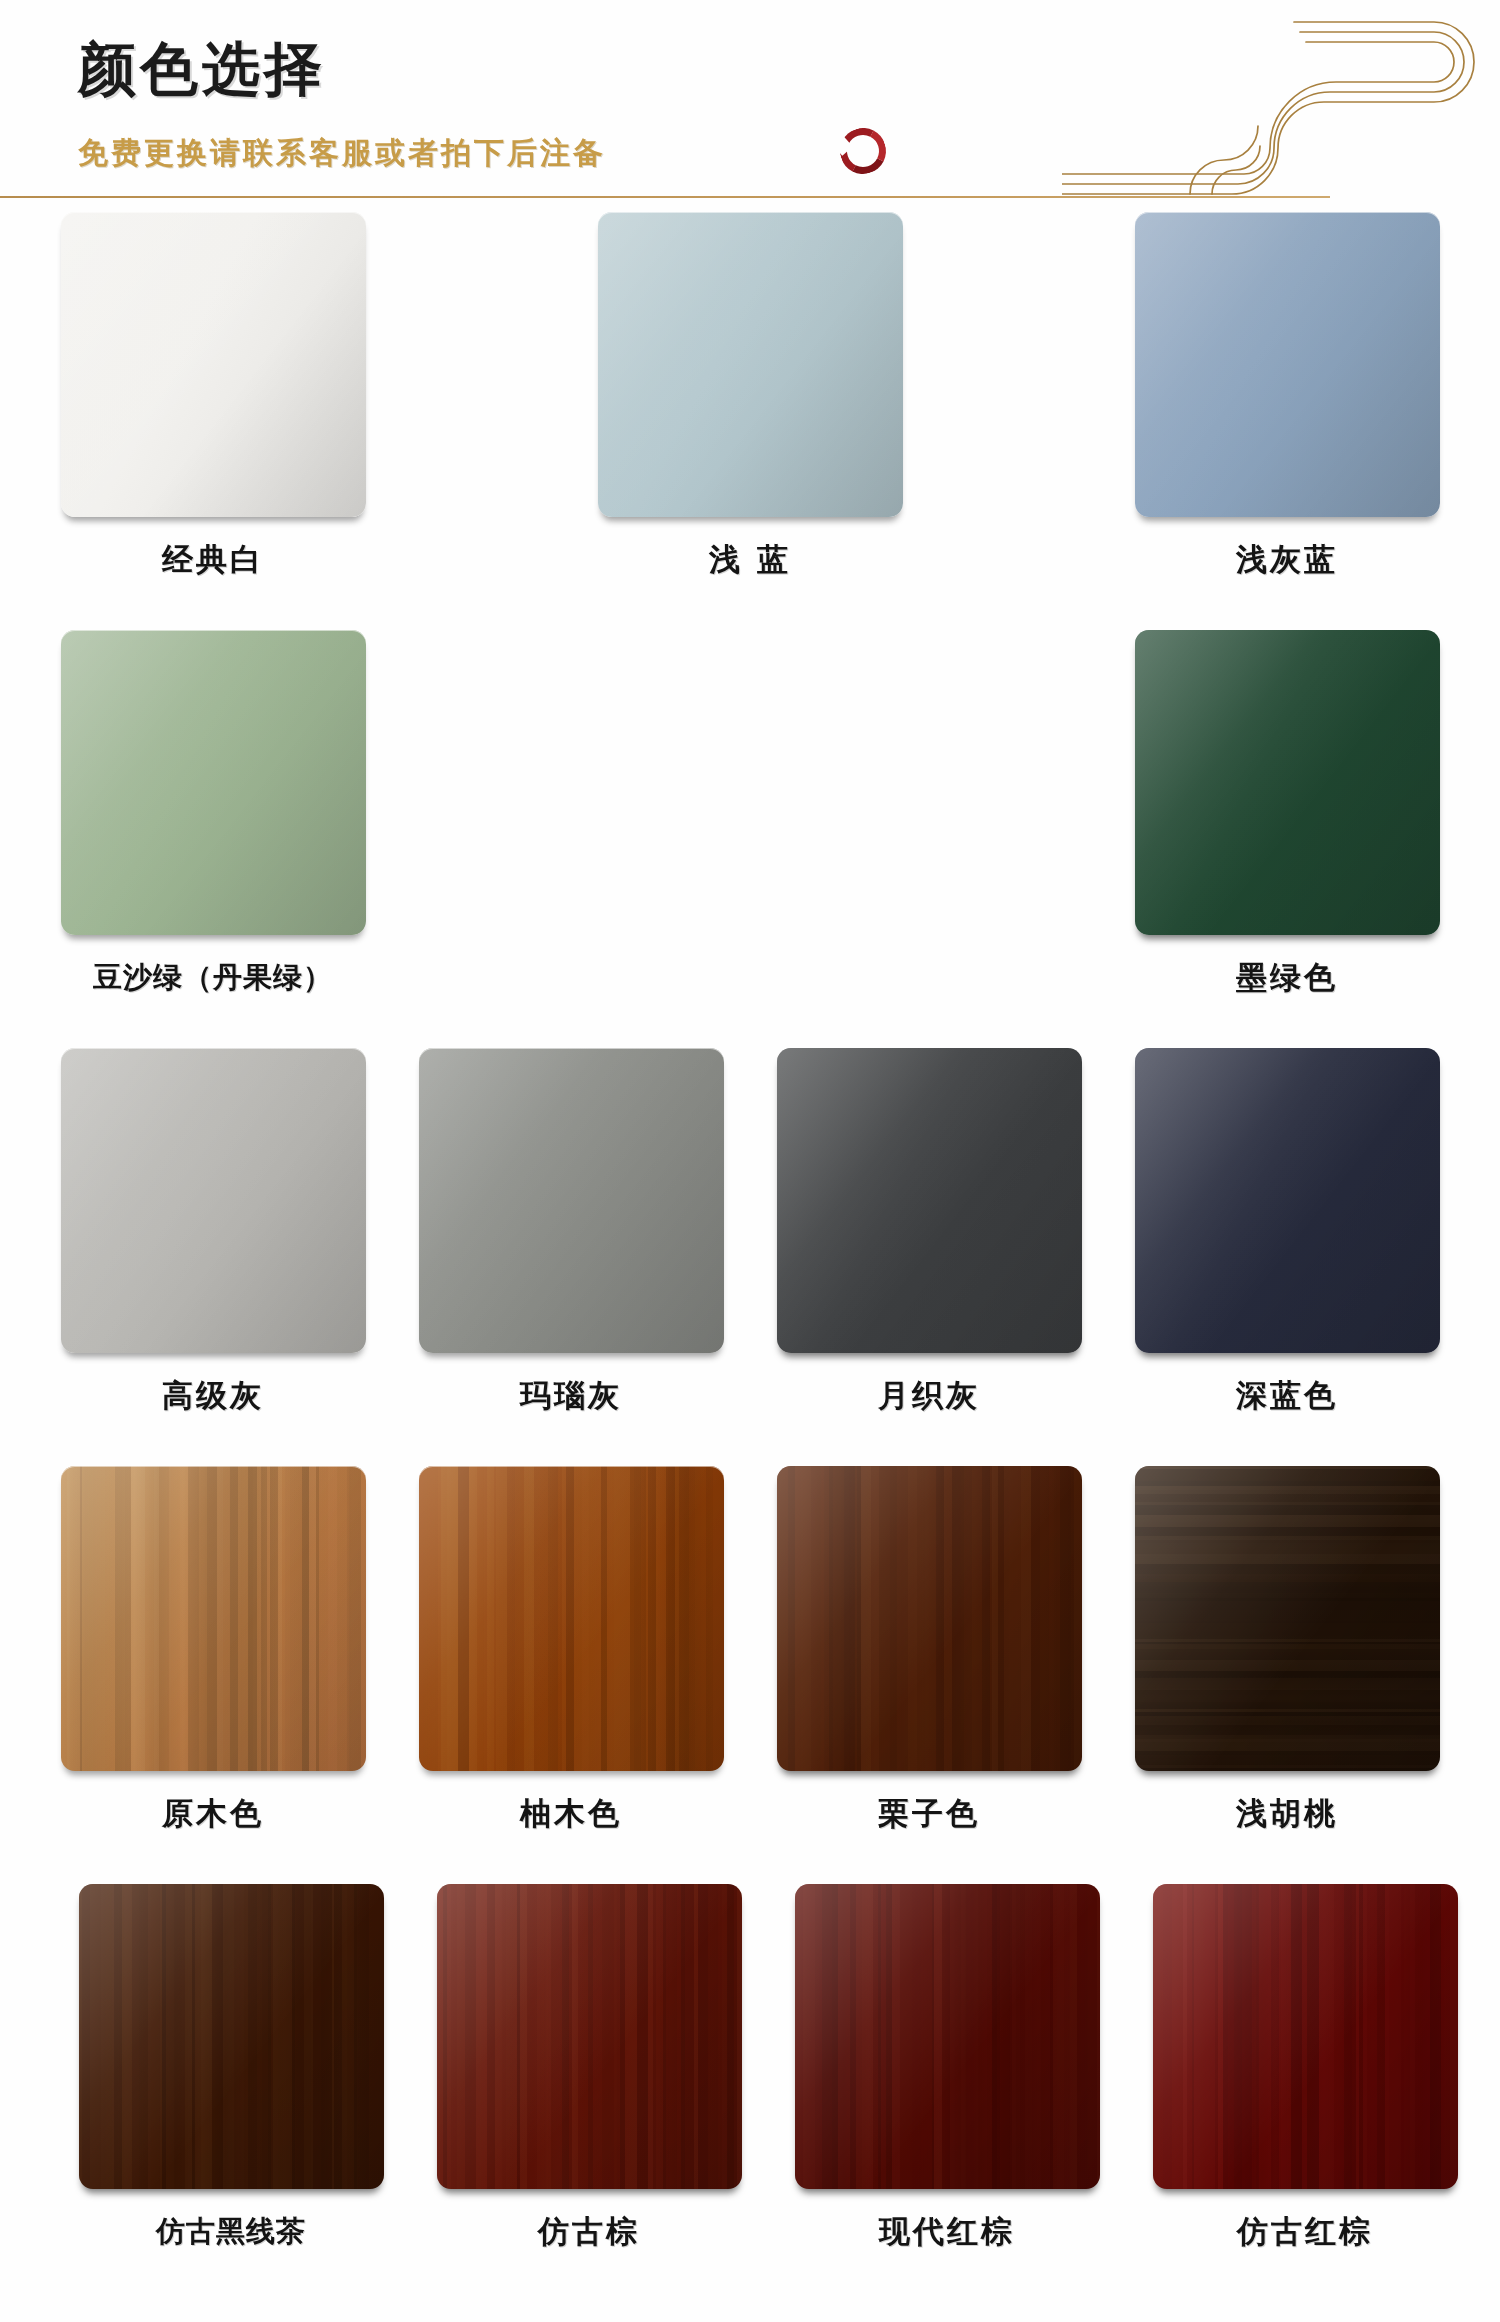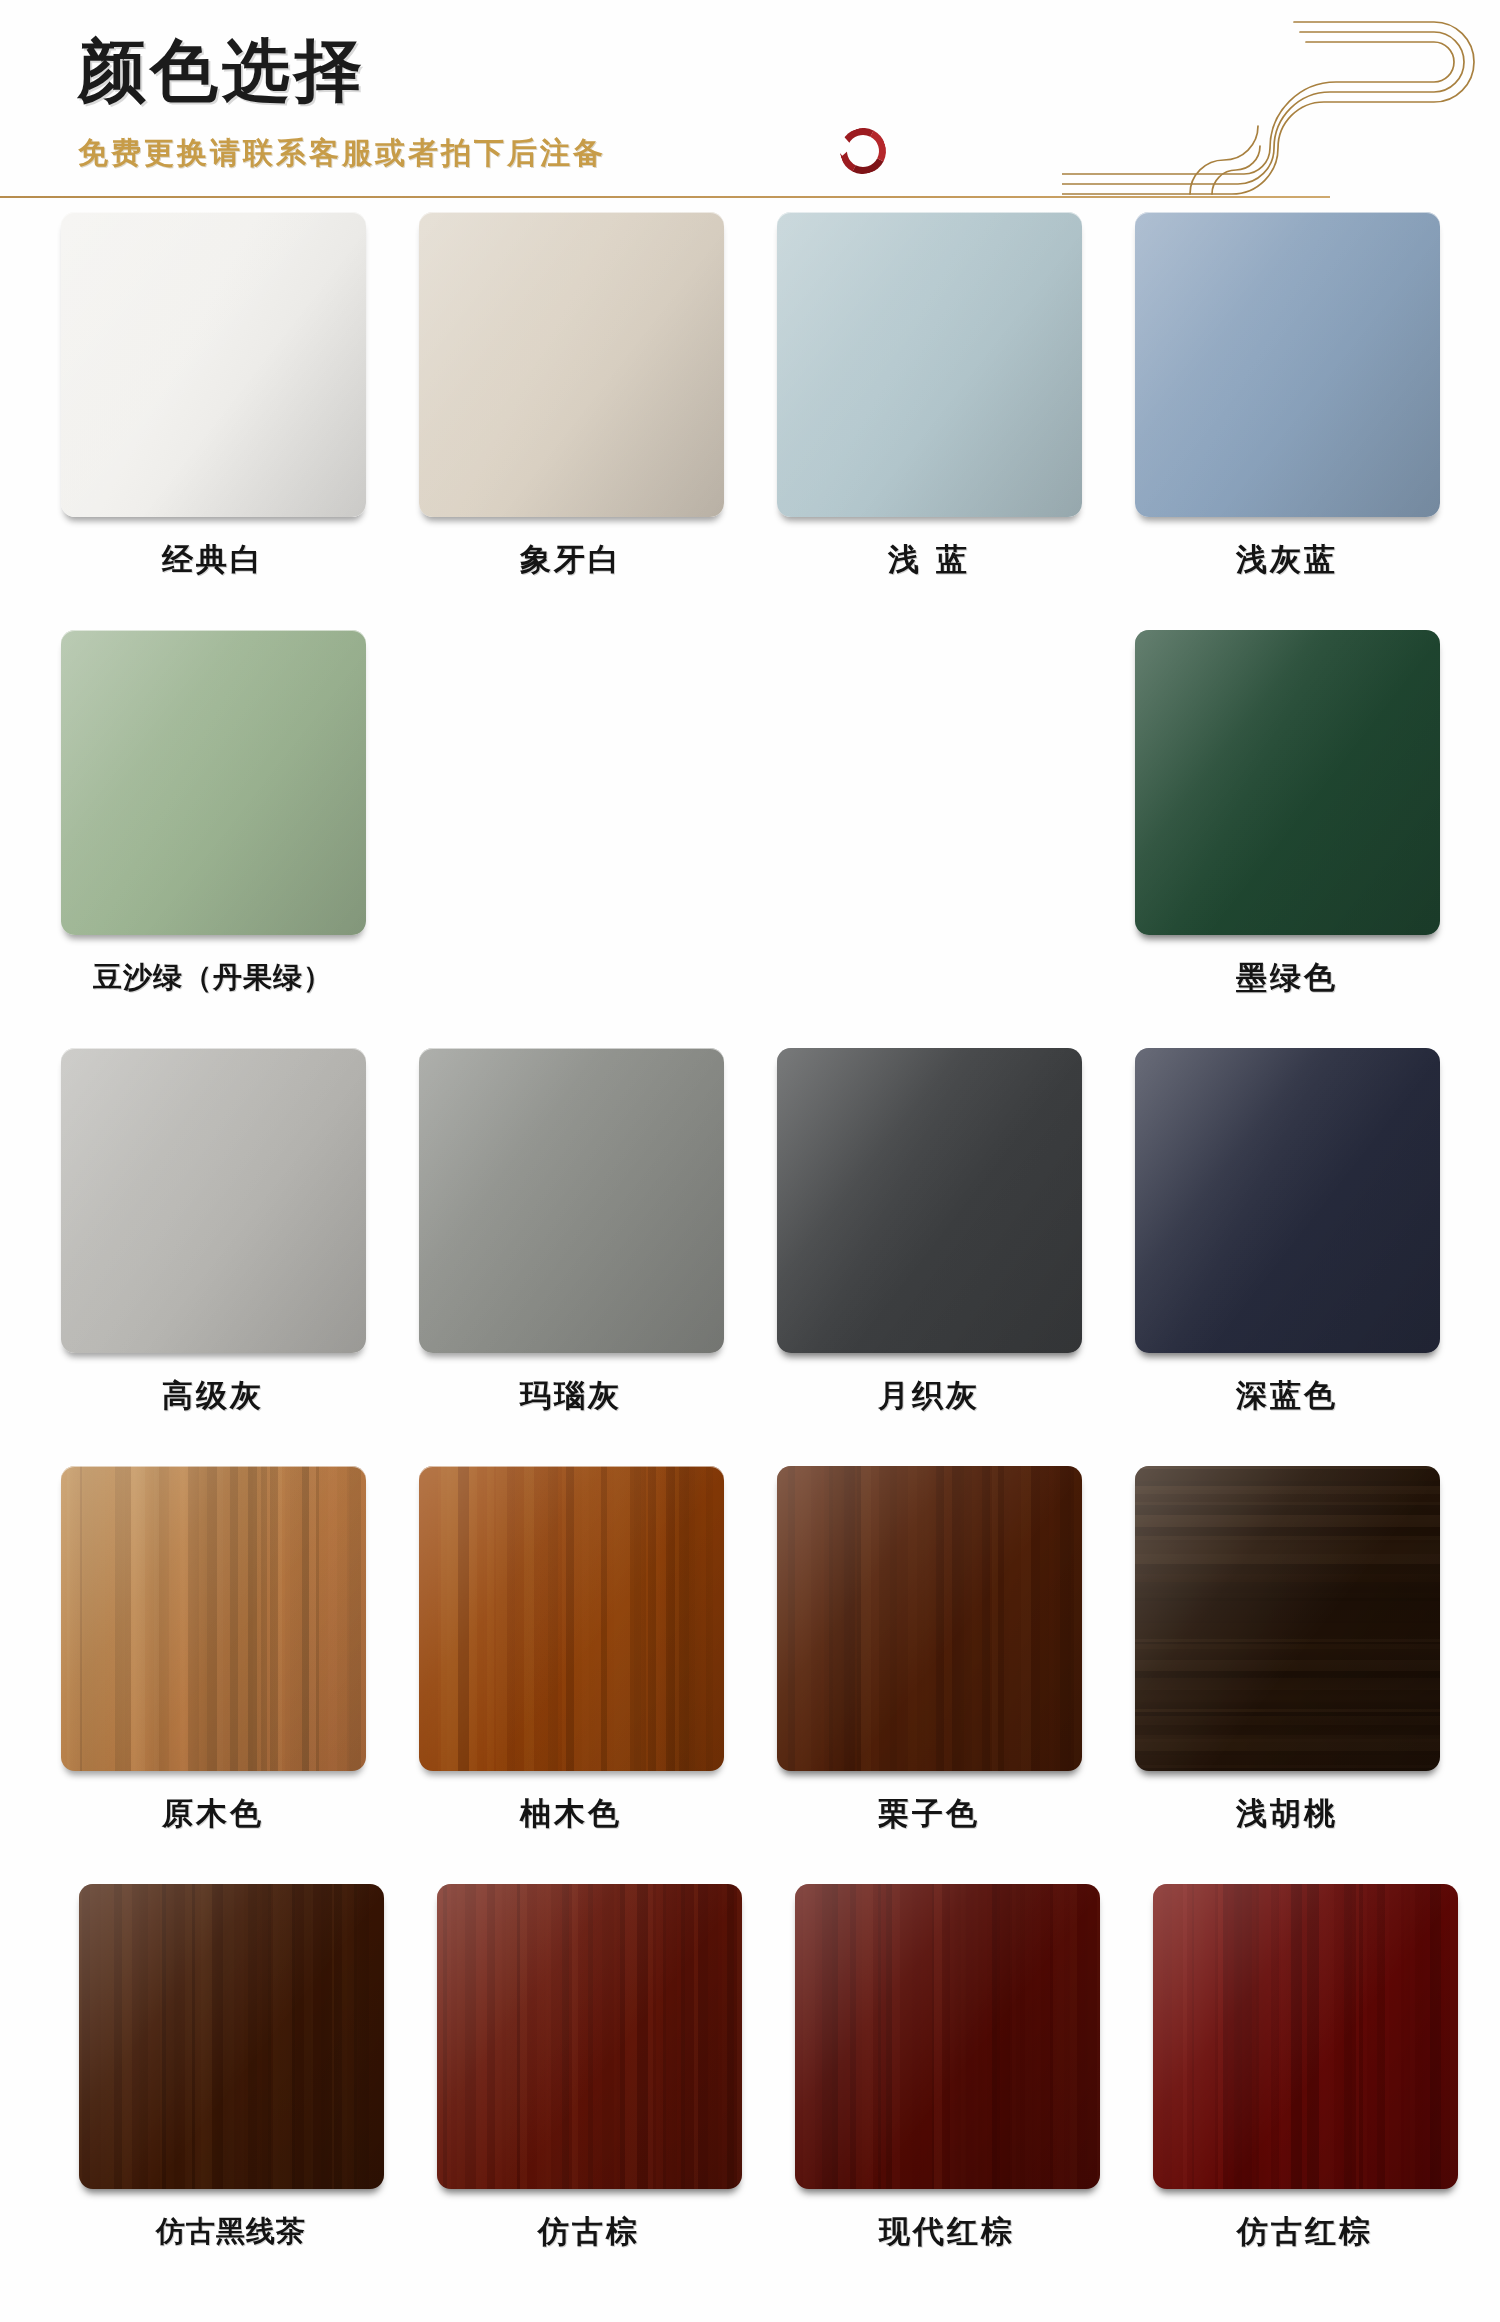"颜色选择" #main-title { font-family: Liberation Sans, sans-serif -> Liberation Serif, serif; font-size: 68px -> 58px }
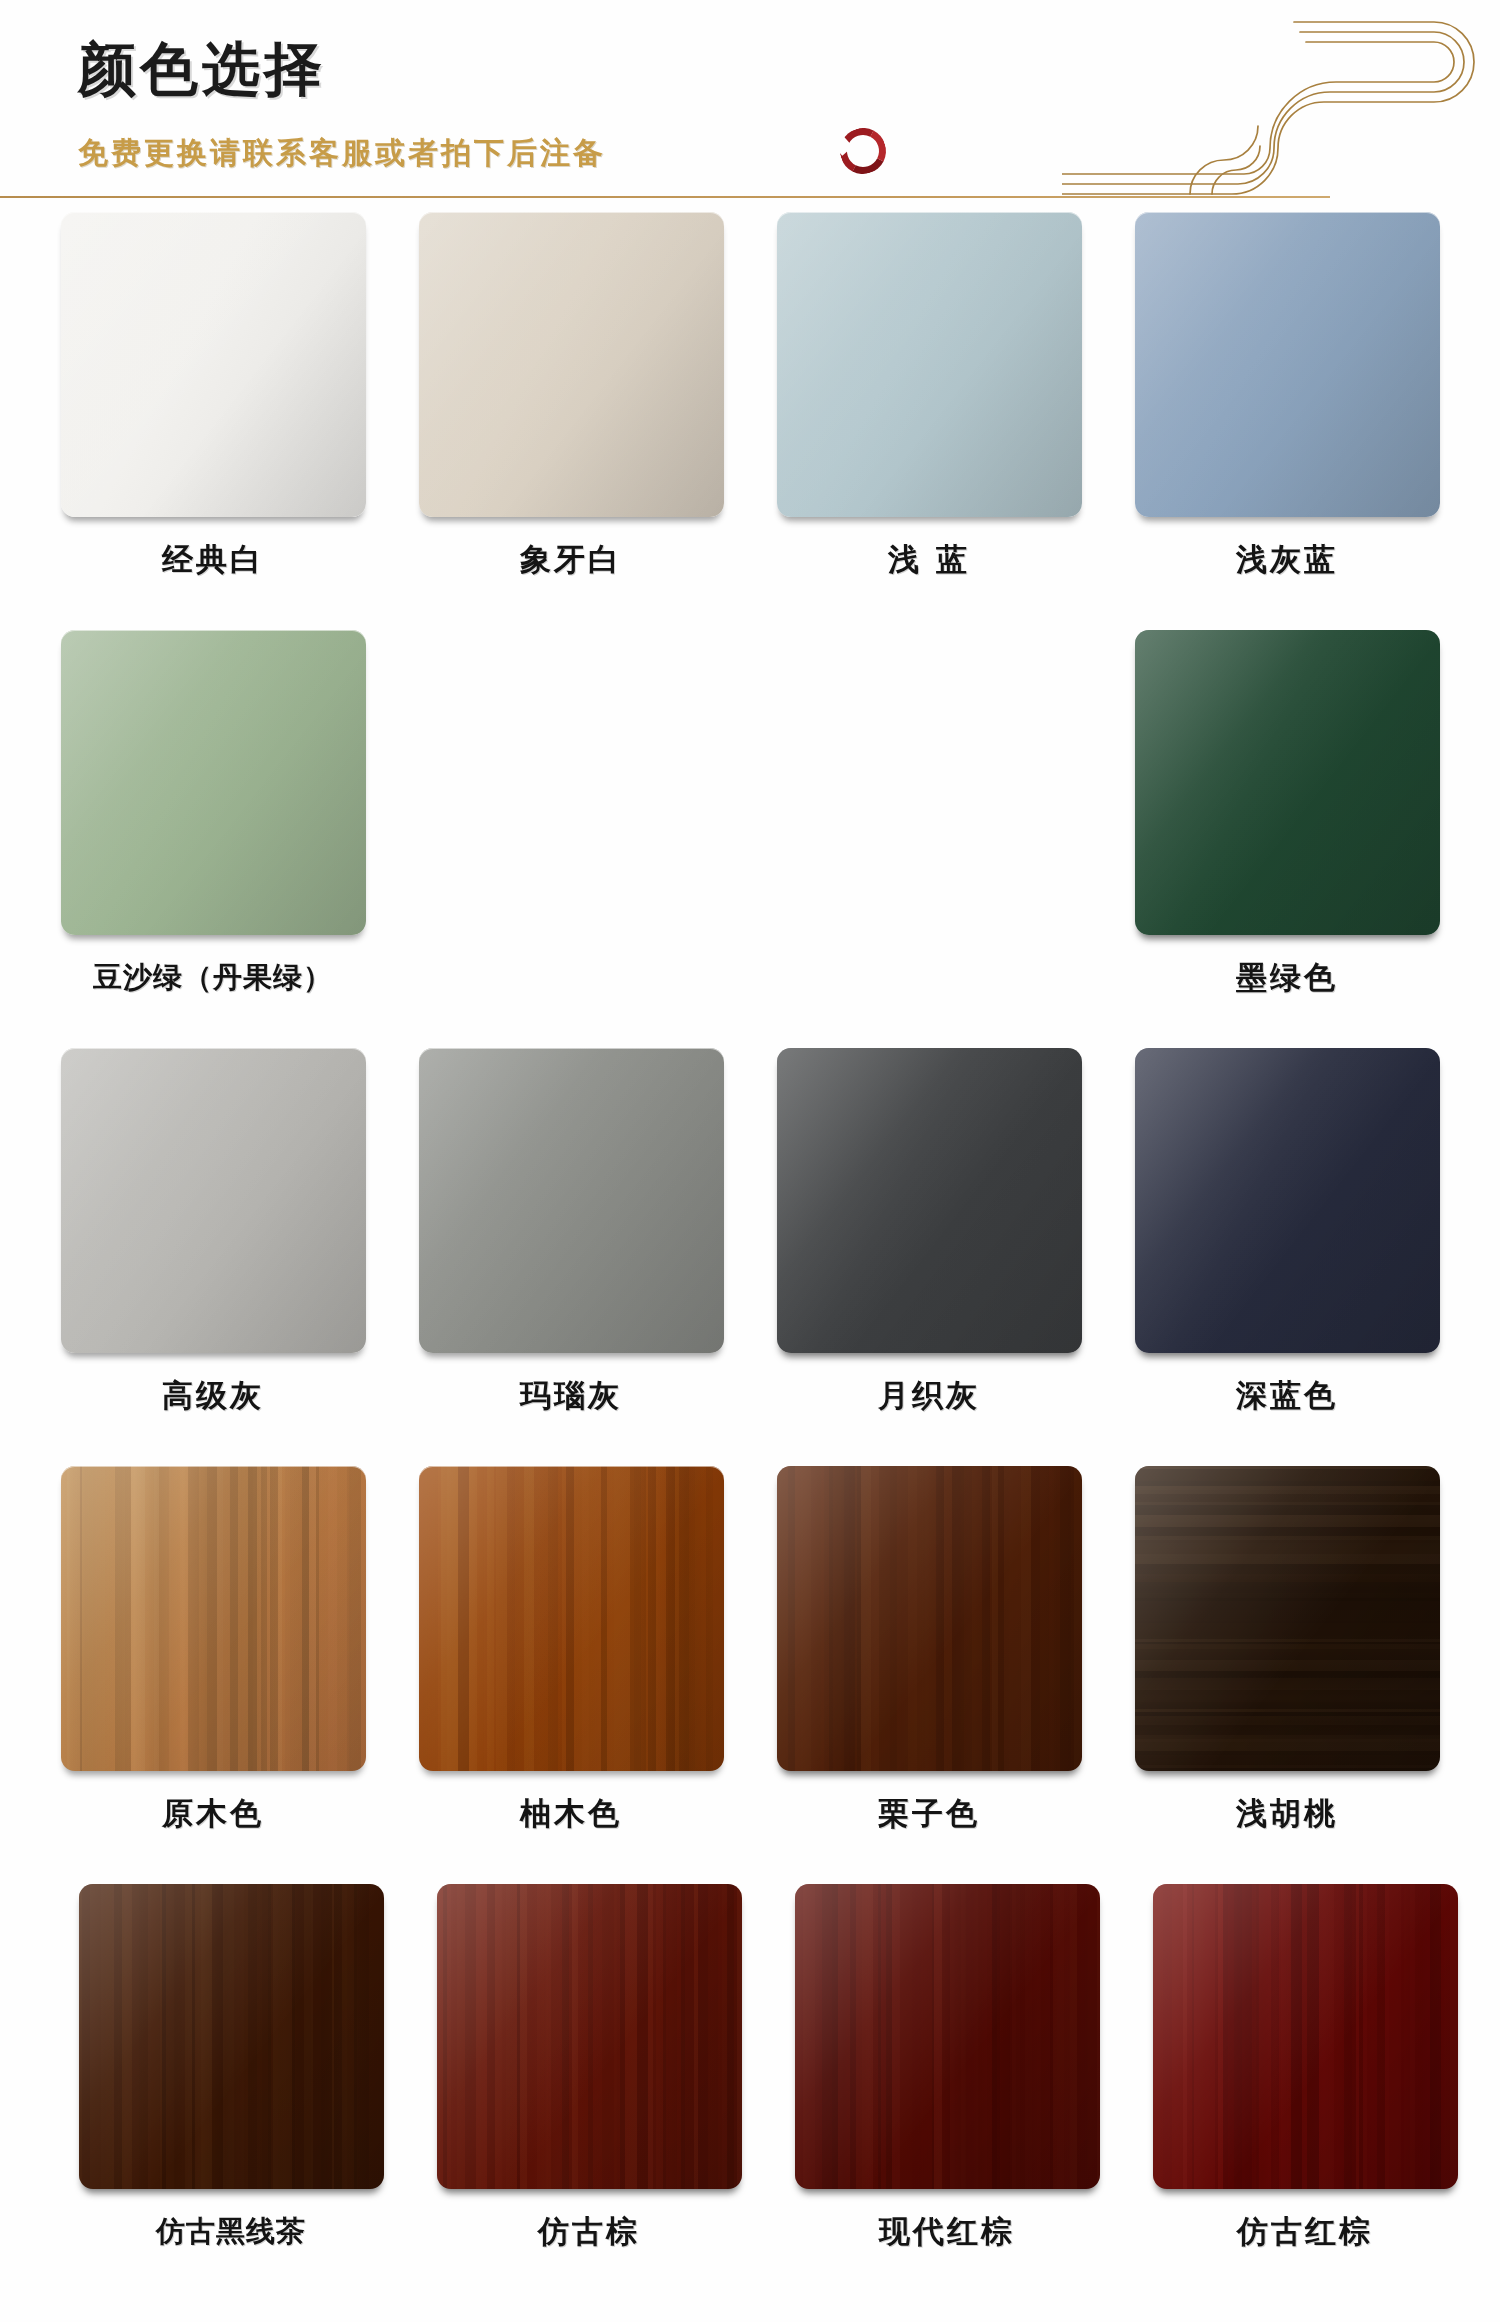"象牙白" div.cell { html: <div> <div></div> <div>象牙白</div> </div> -> none }
